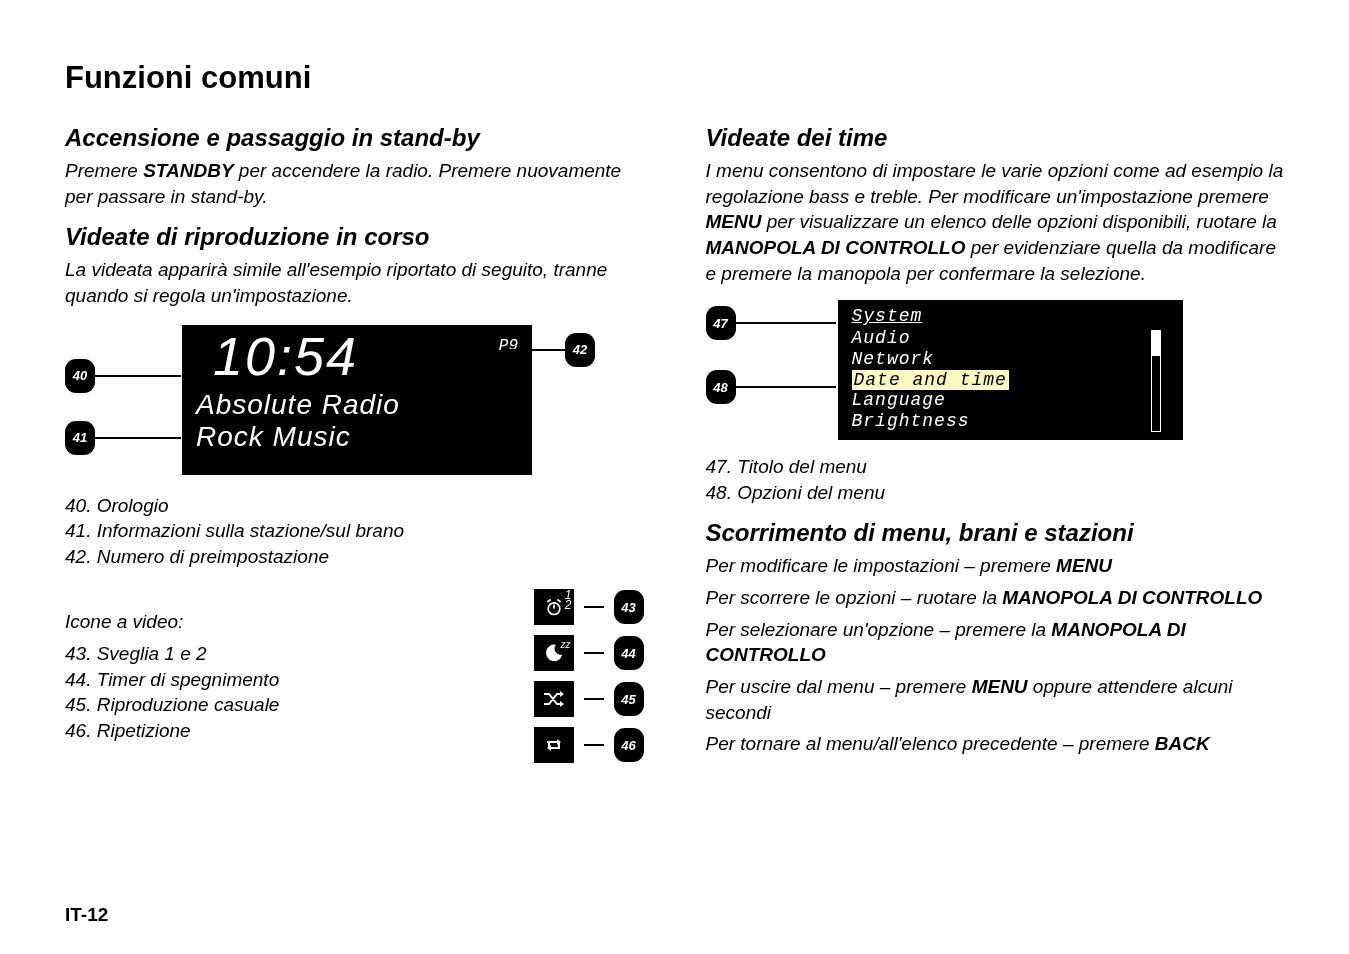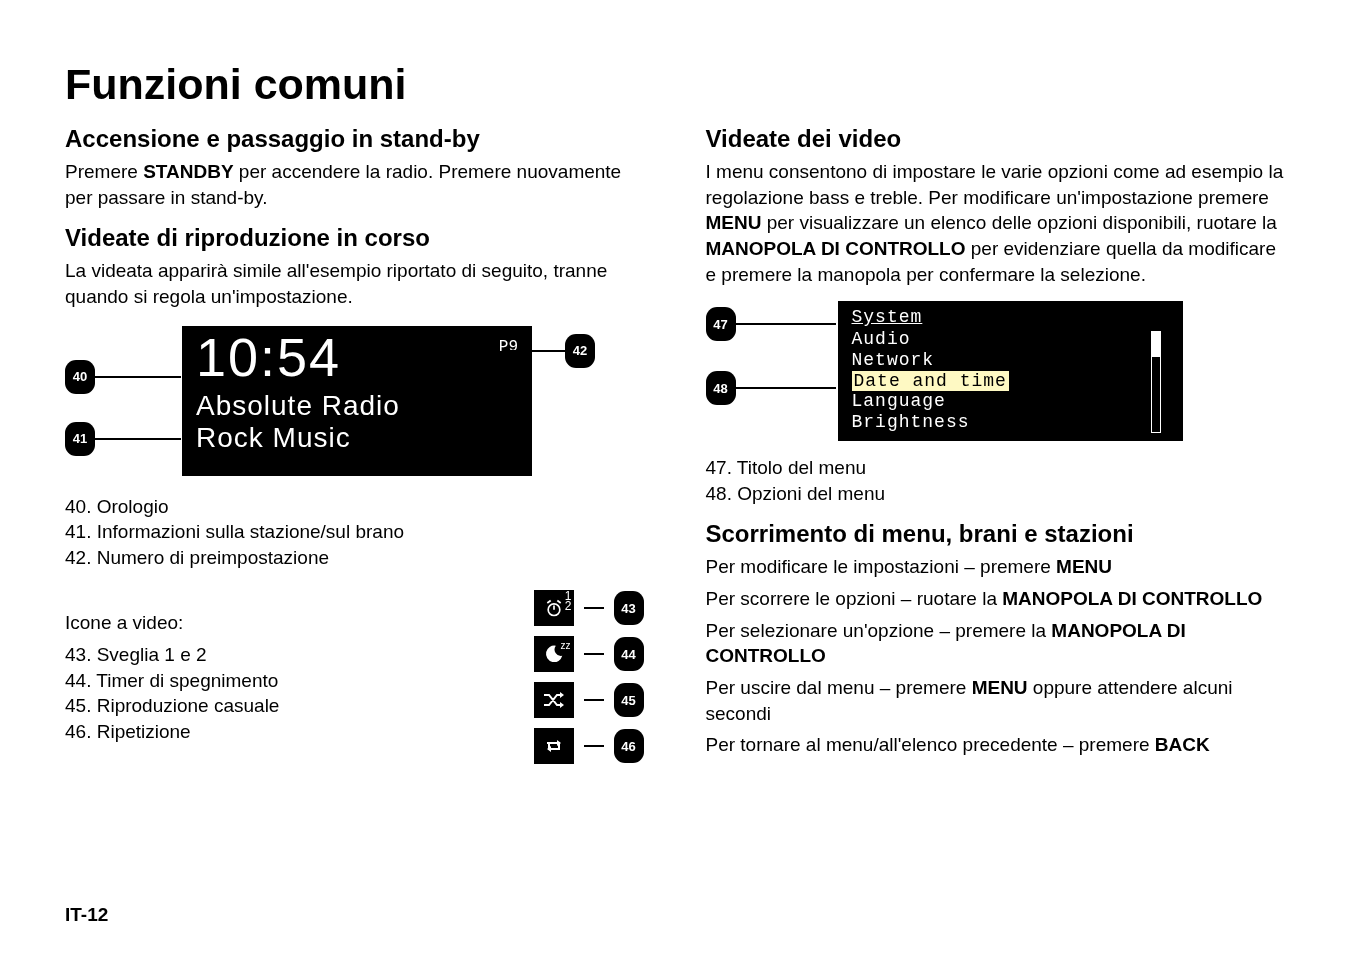"Funzioni comuni" h1 { font-size: 43px -> 31px; margin-bottom: 16px -> 28px }
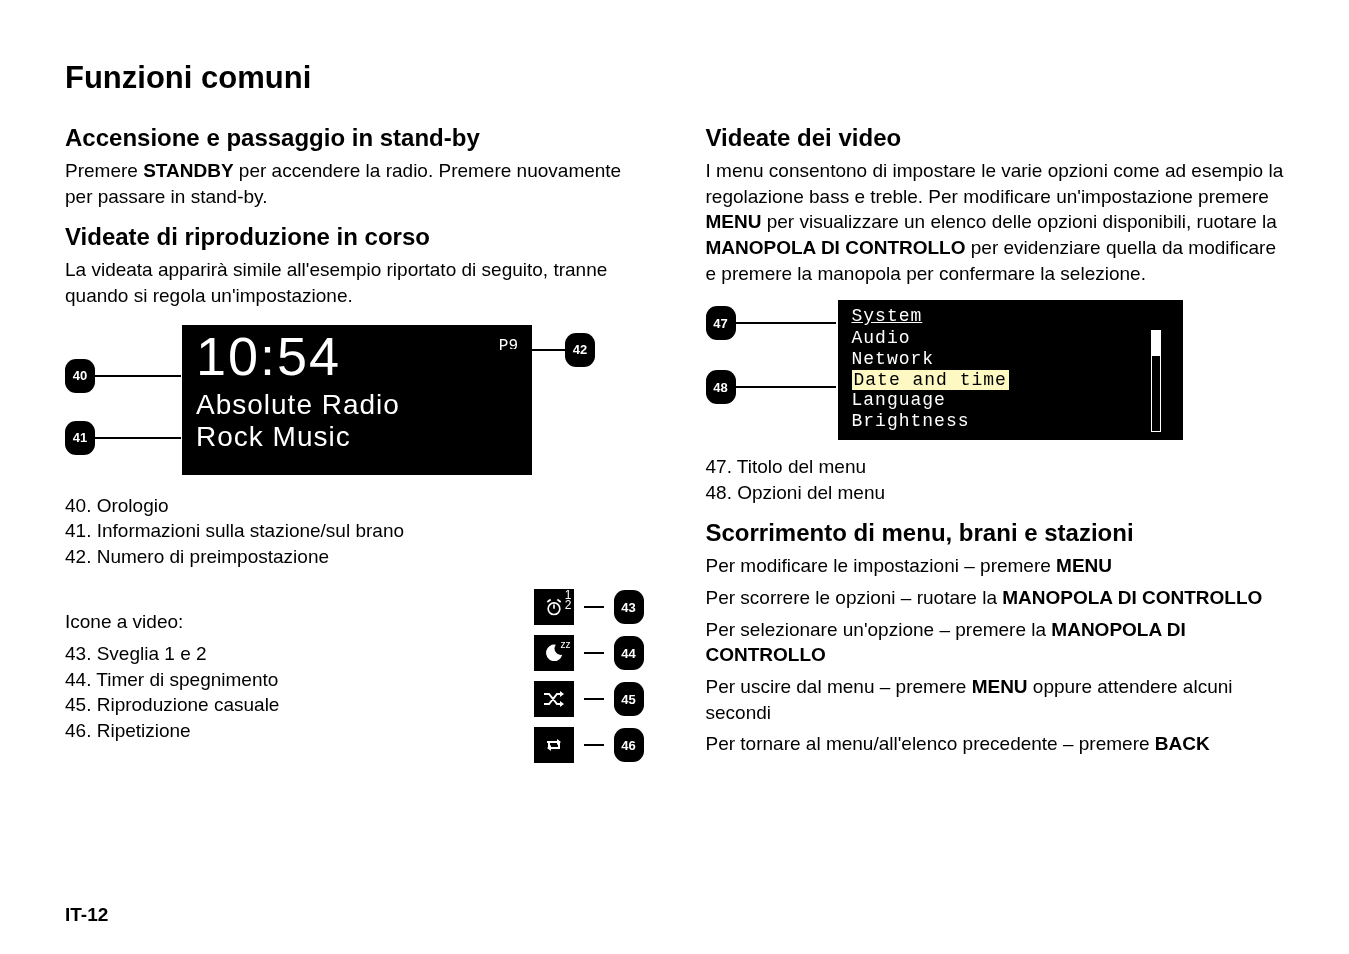"Accensione e passaggio in stand-by" .cols { font-style: none -> italic }
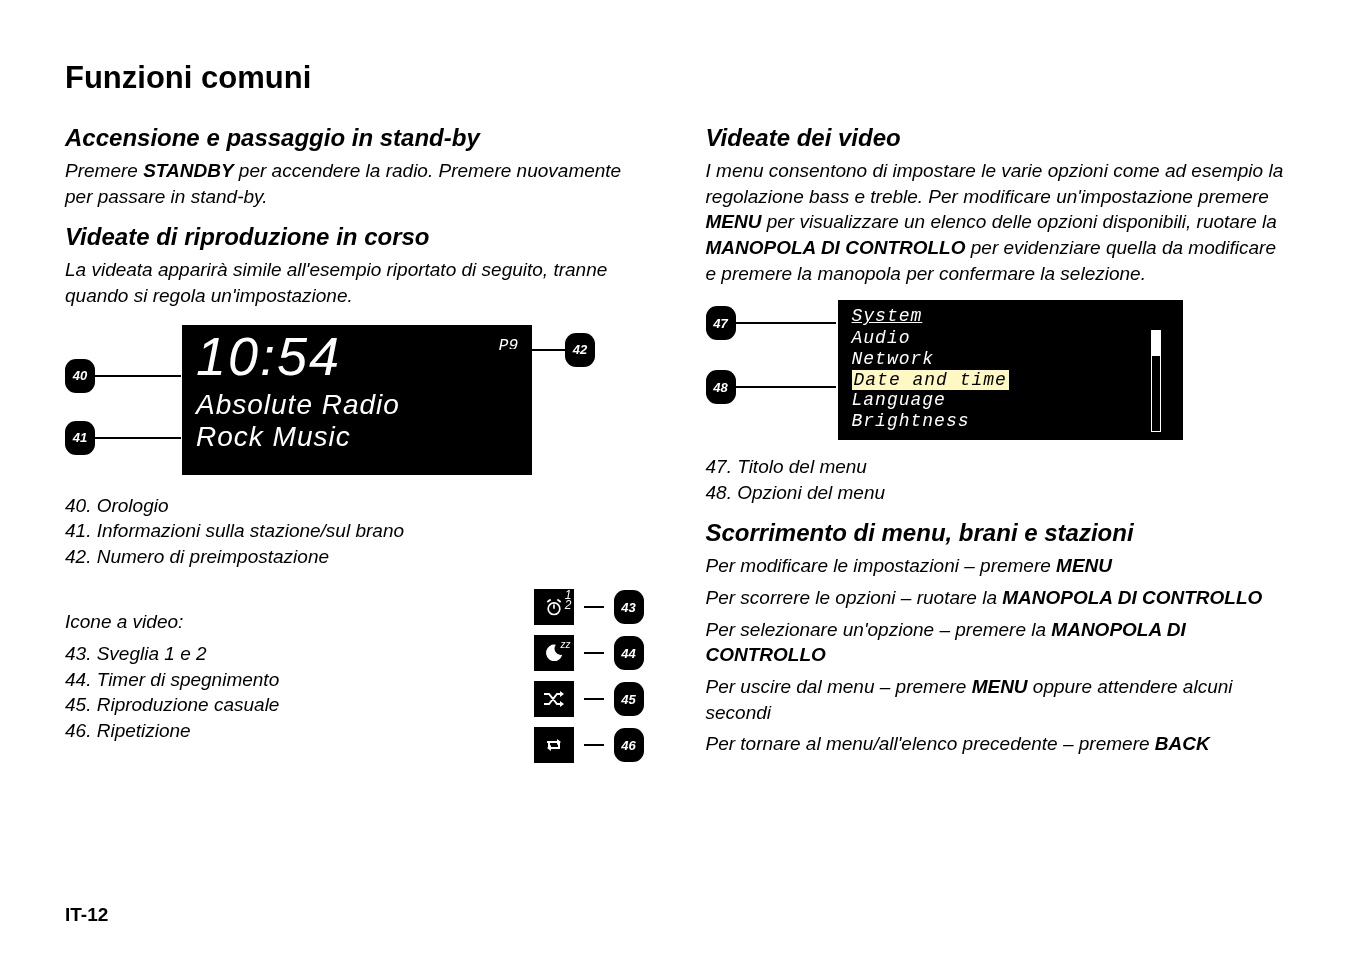"Videate dei video" h2 { text: video -> time }
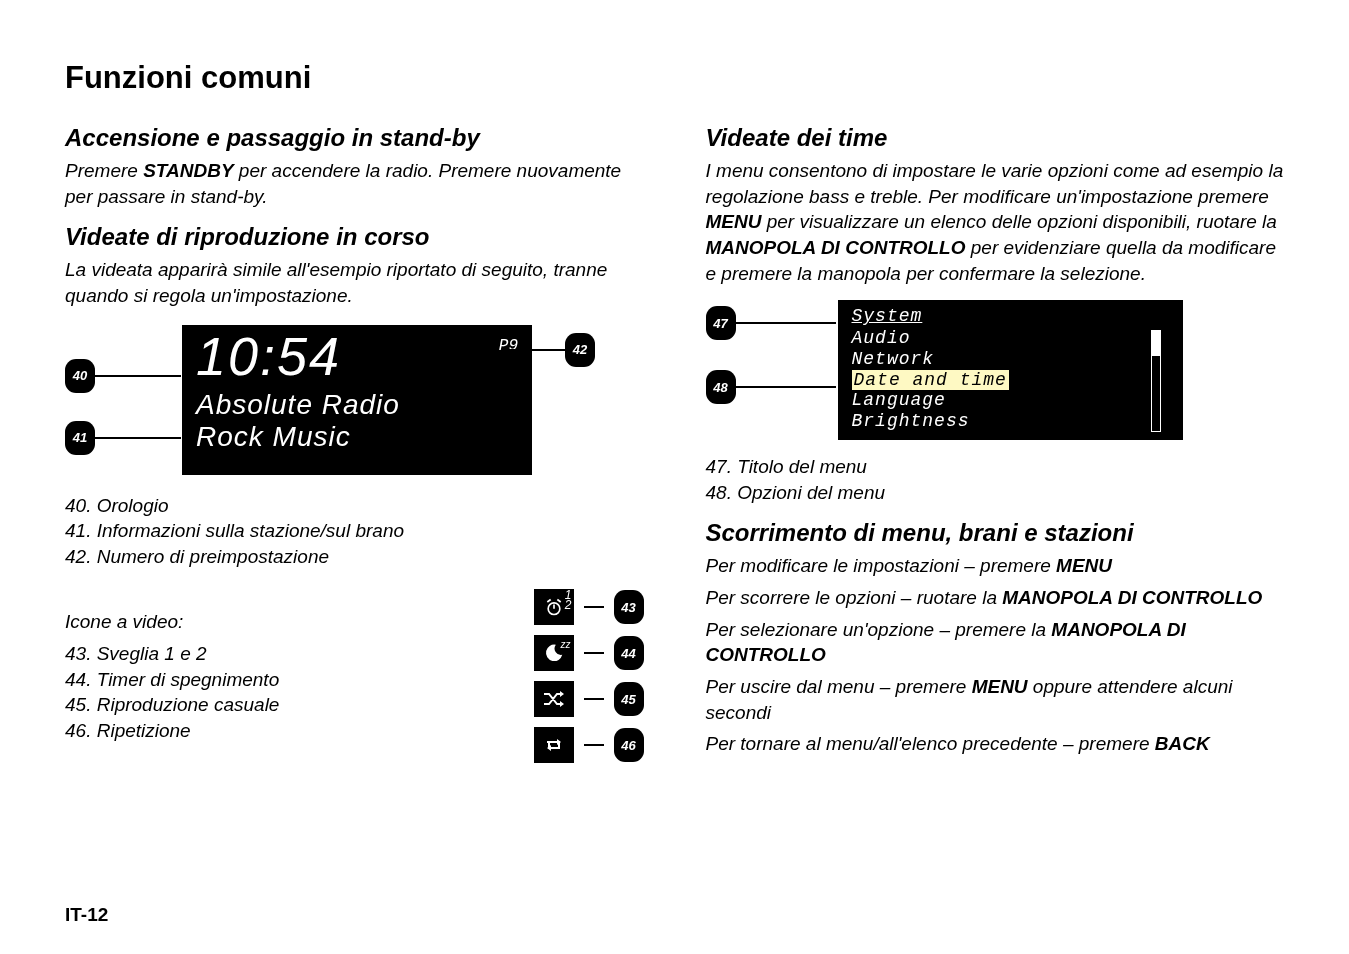"10:54" .lcd1 .time { margin-left: none -> 17px }
